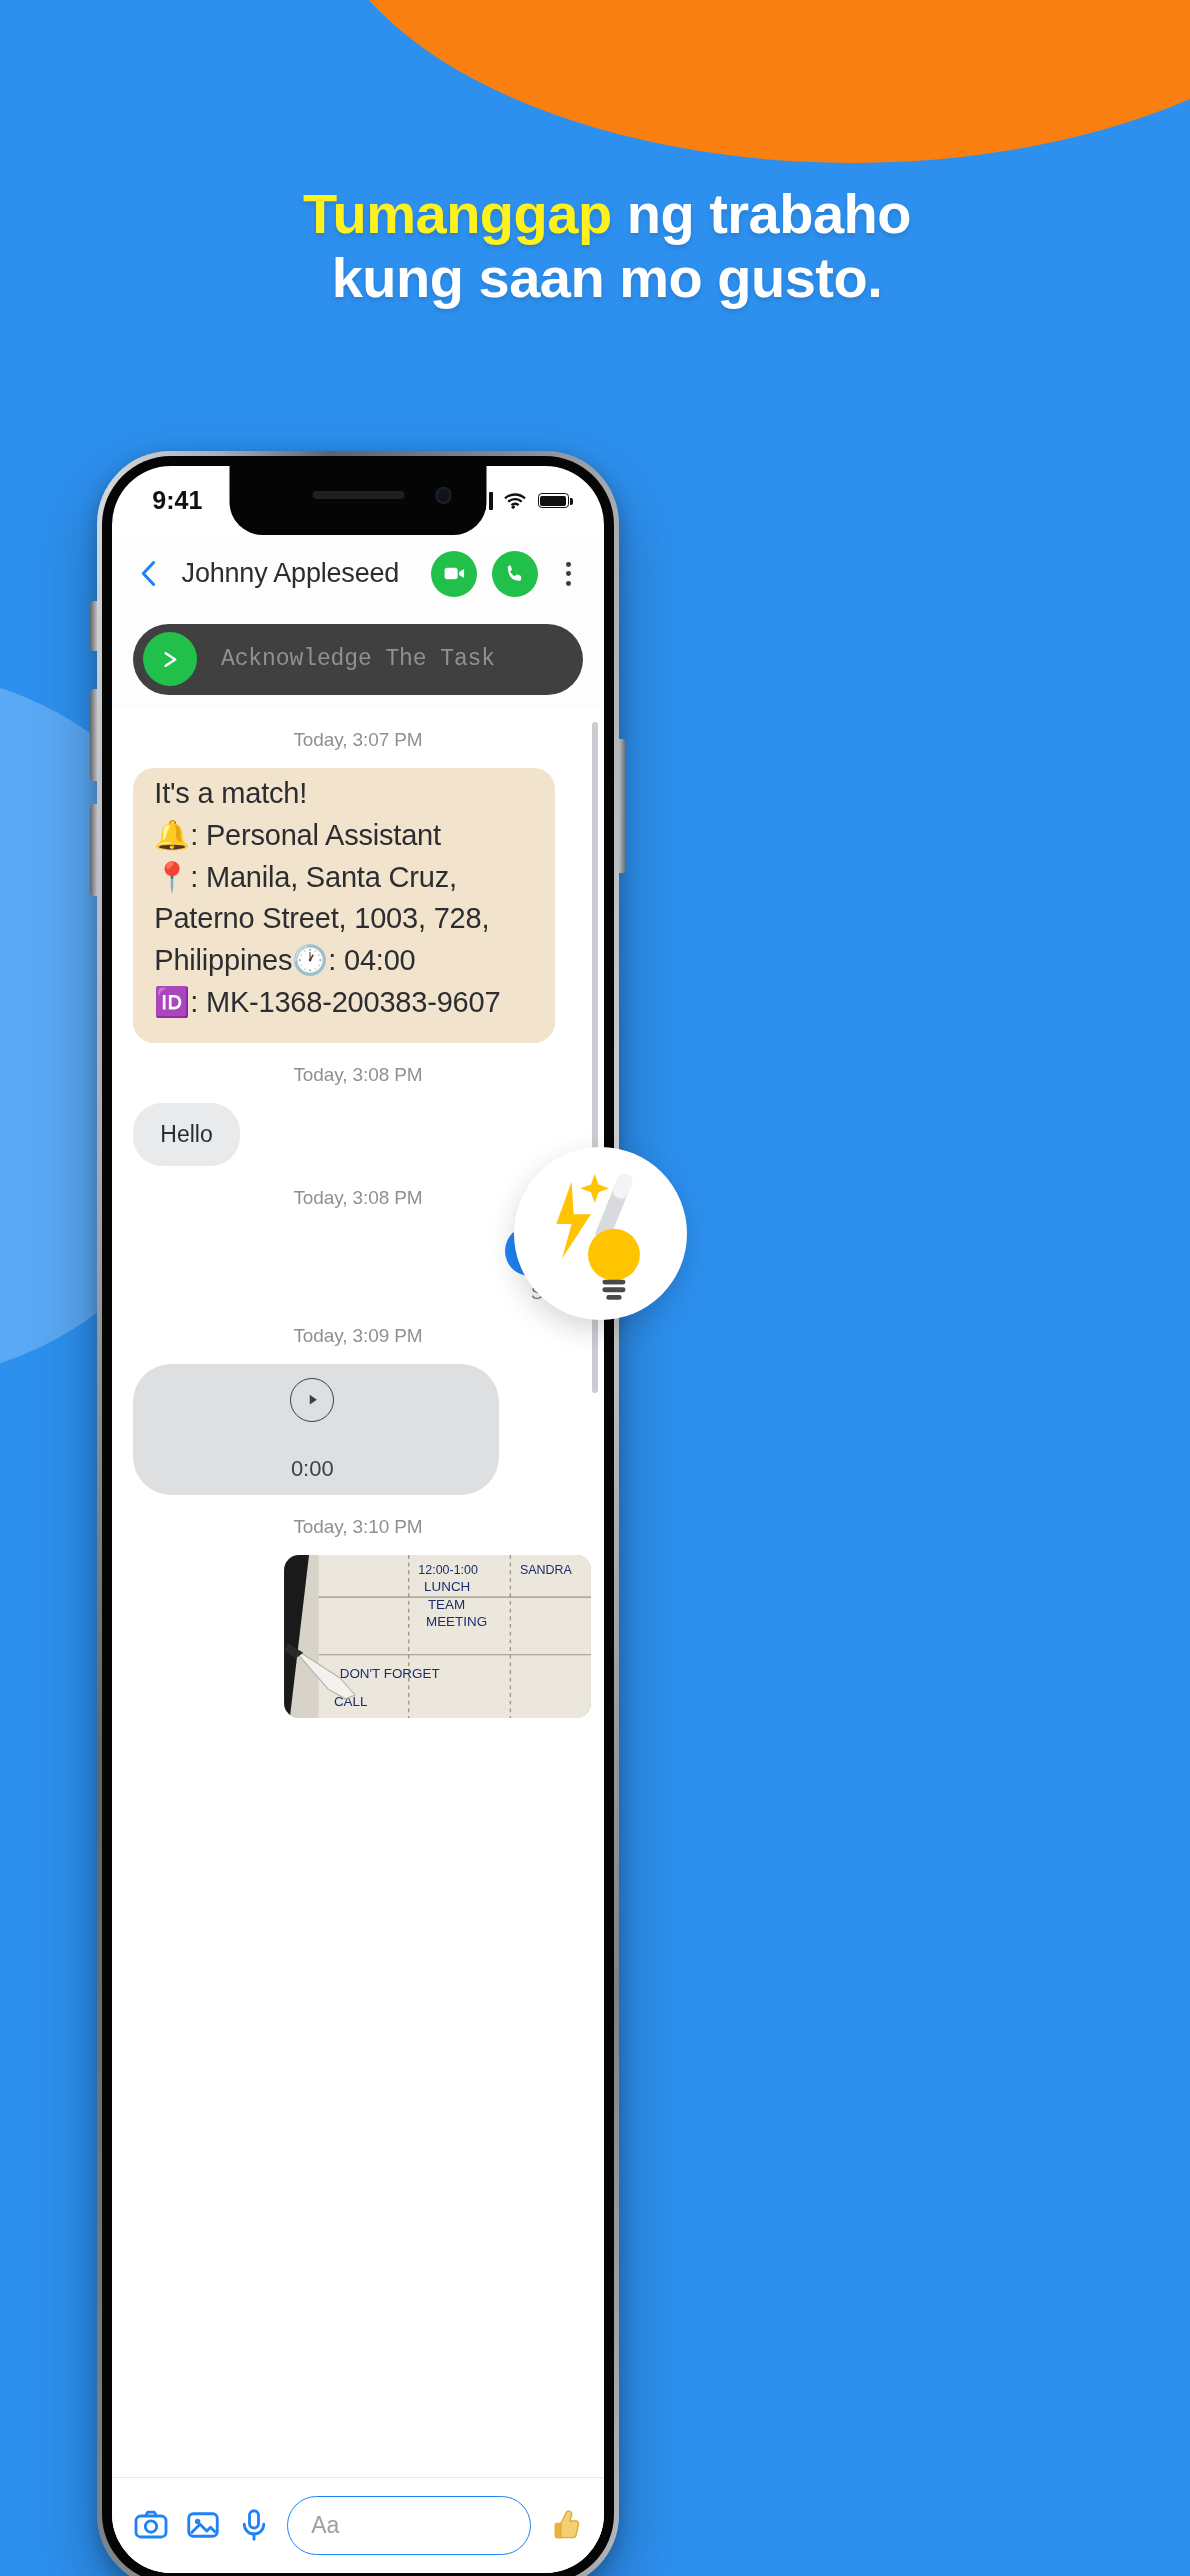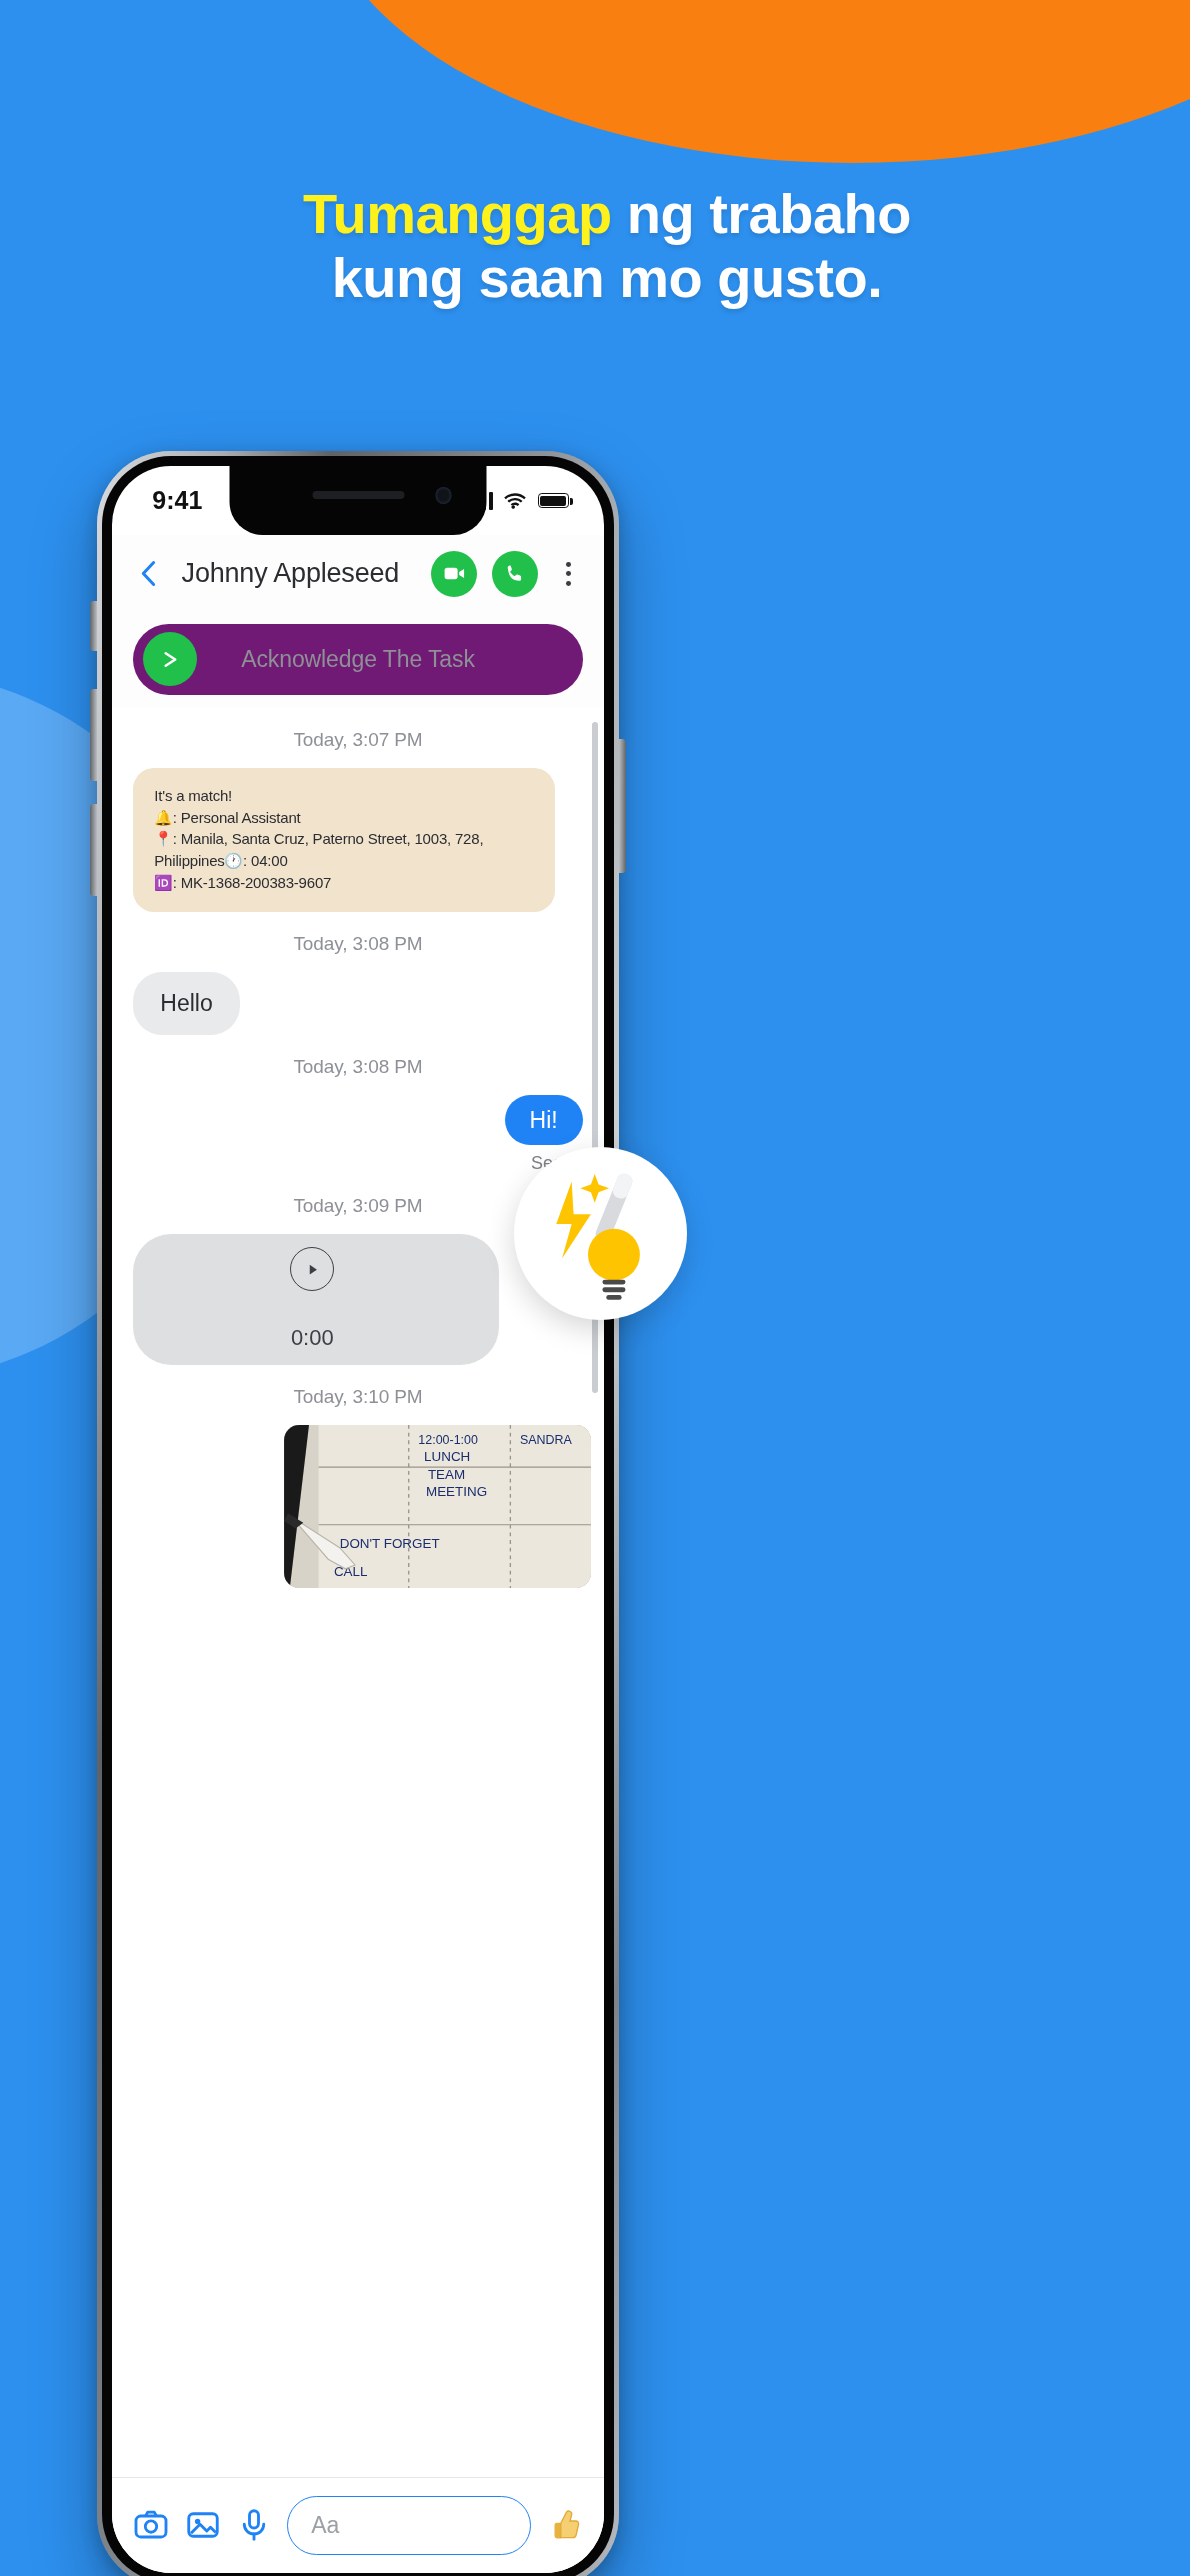"Acknowledge The Task" #ack-bar { background: #701a75 -> #404040; font-family: none -> Liberation Mono, monospace }
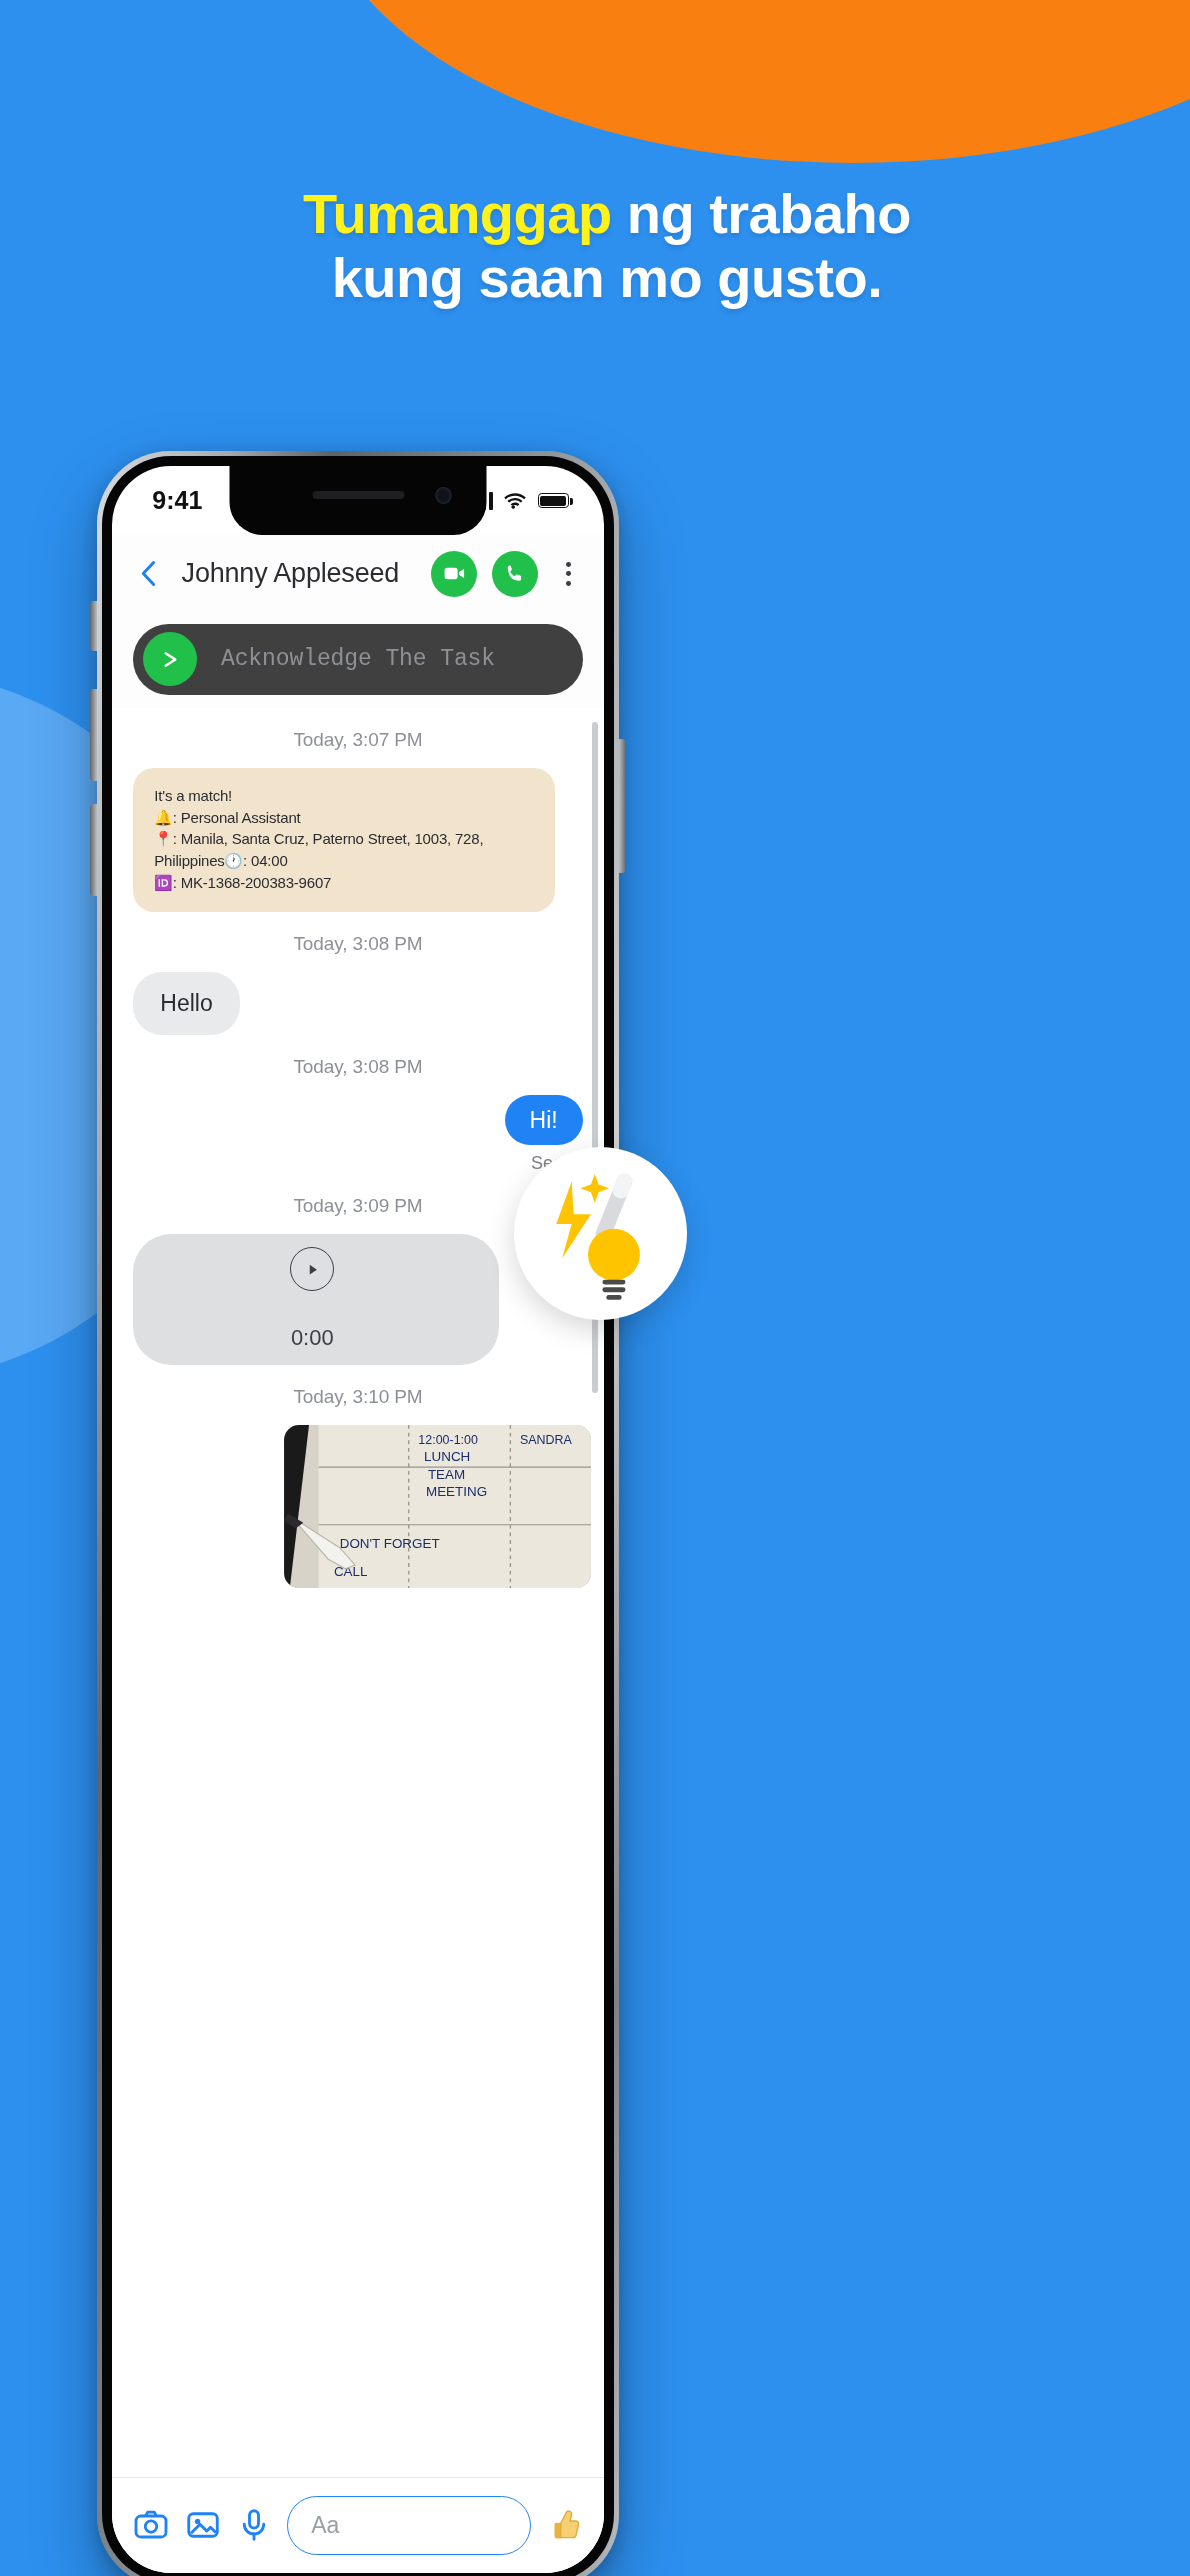"It's a match!" .bubble-match { font-size: 15px -> 29px; padding: 17px 21px 19px -> 5px 21px 19px }
